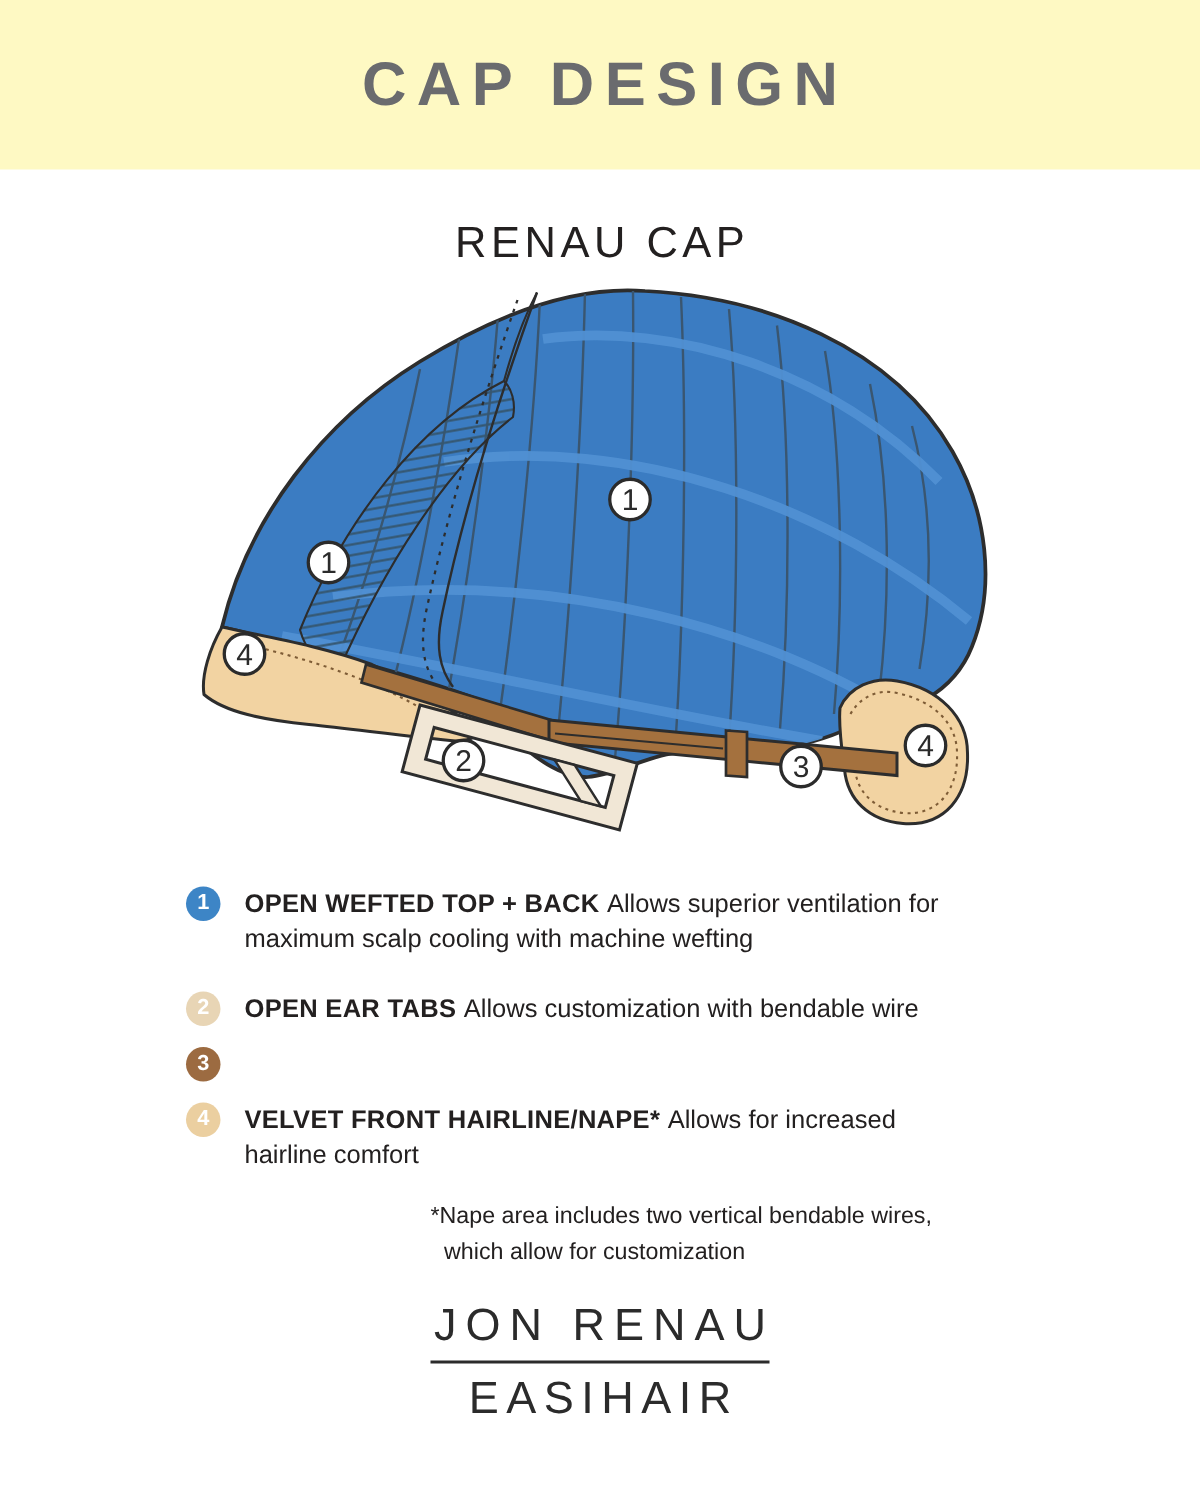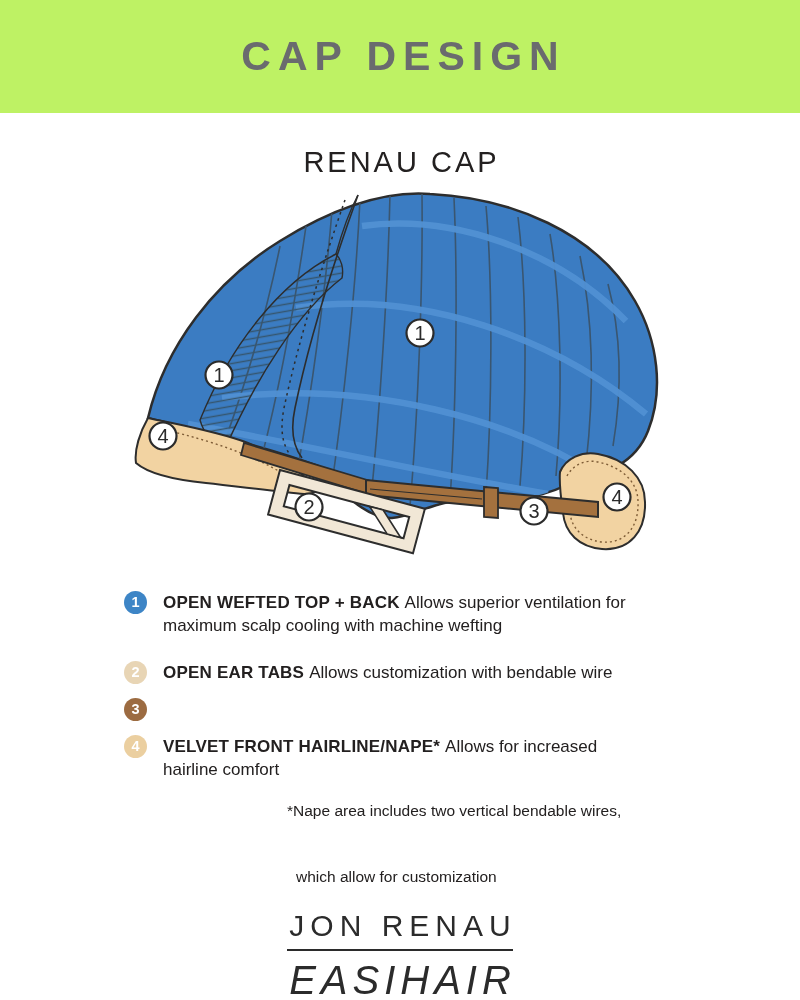"CAP DESIGN" .header { background: #bef264 -> #fef9c3 }
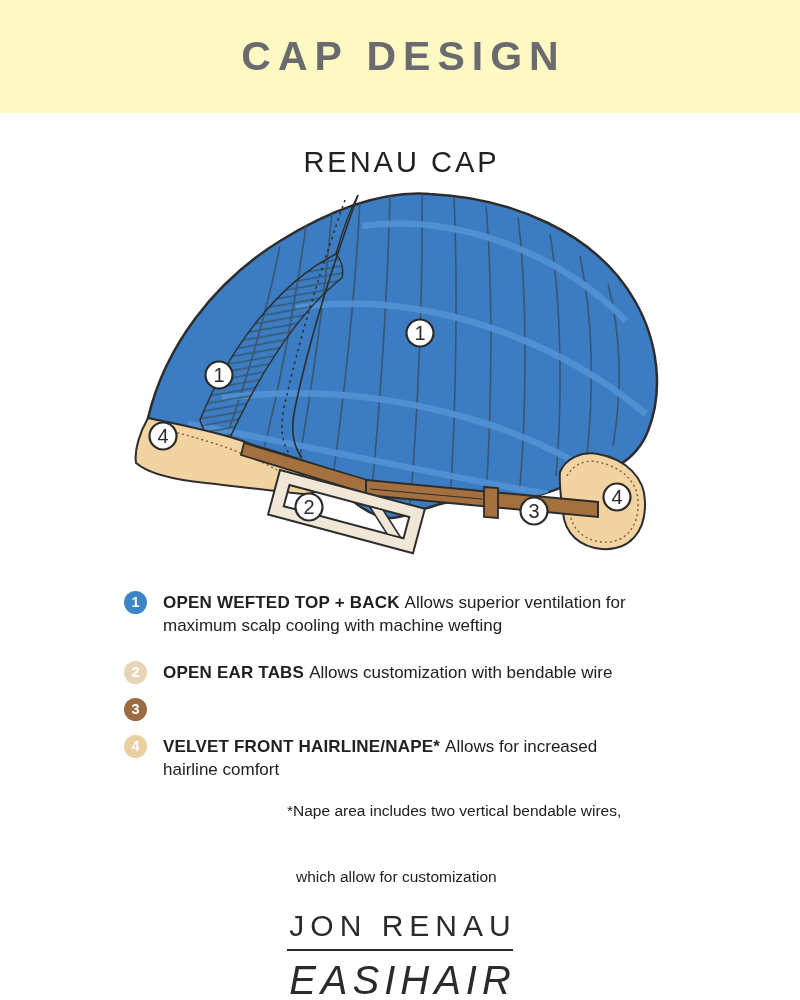"which allow for customization" .footnote .fn2 { margin-top: 42px -> none }
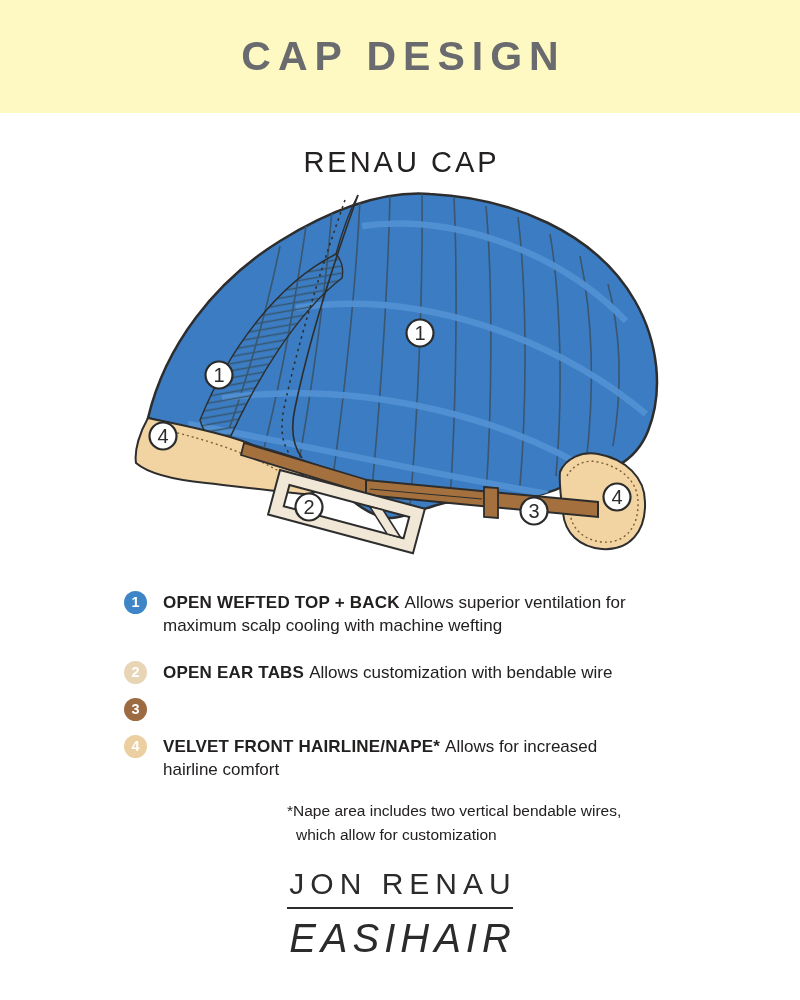"EASIHAIR" .brand-line2 { font-size: 40px -> 30px; font-style: italic -> none }
